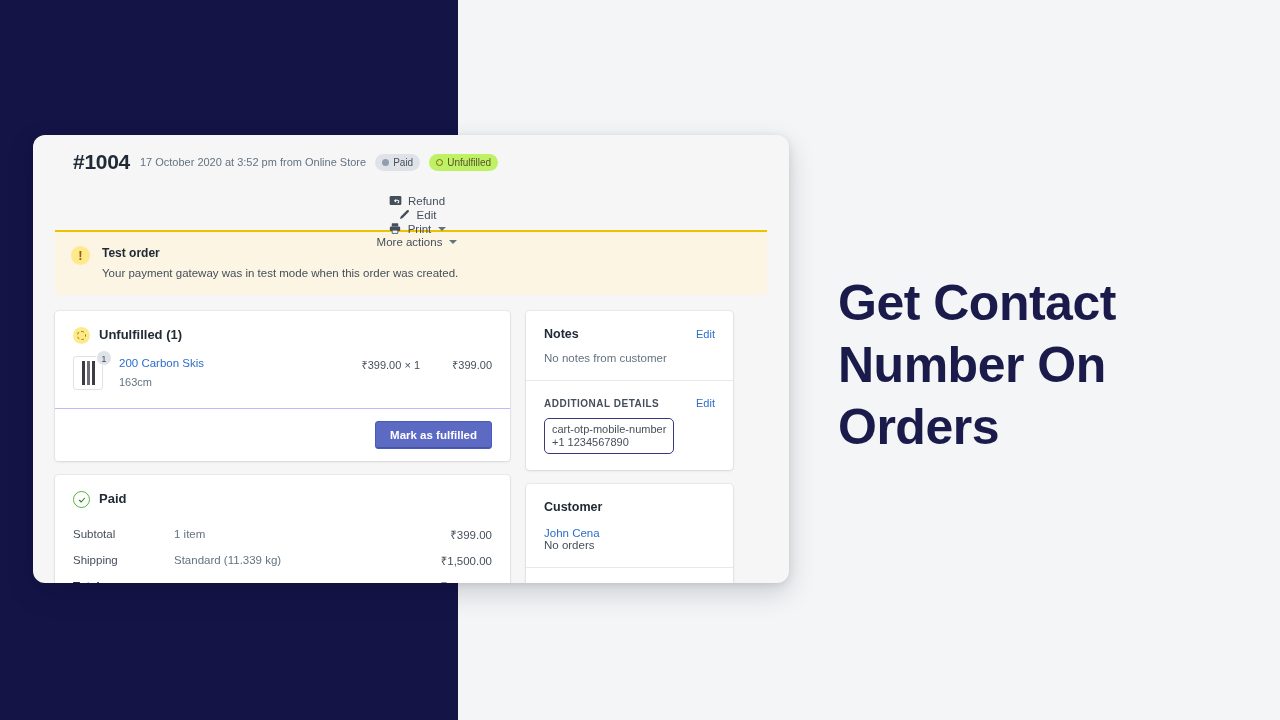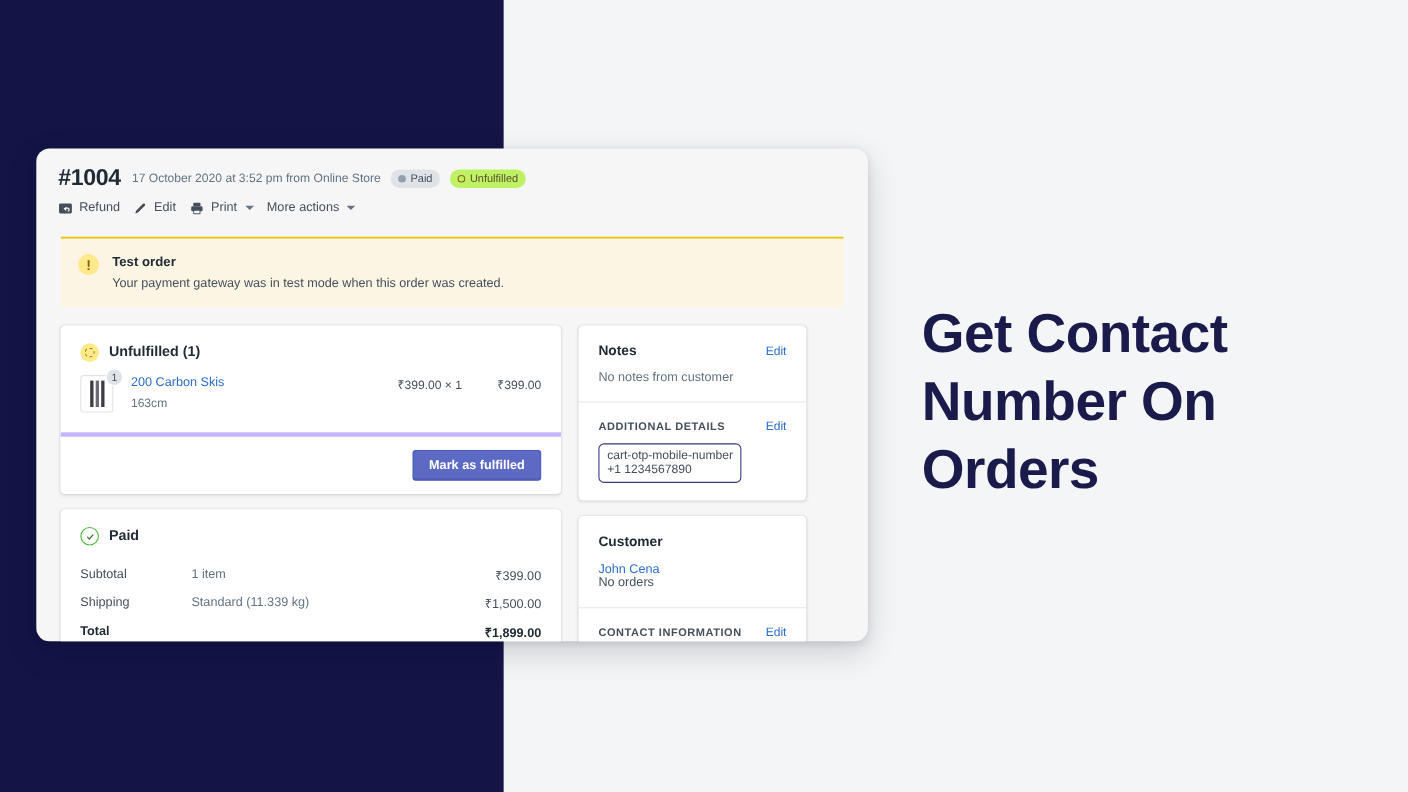"#1004" .order-header { padding: 14px 28px 0 20px -> 14px 28px 0 40px }
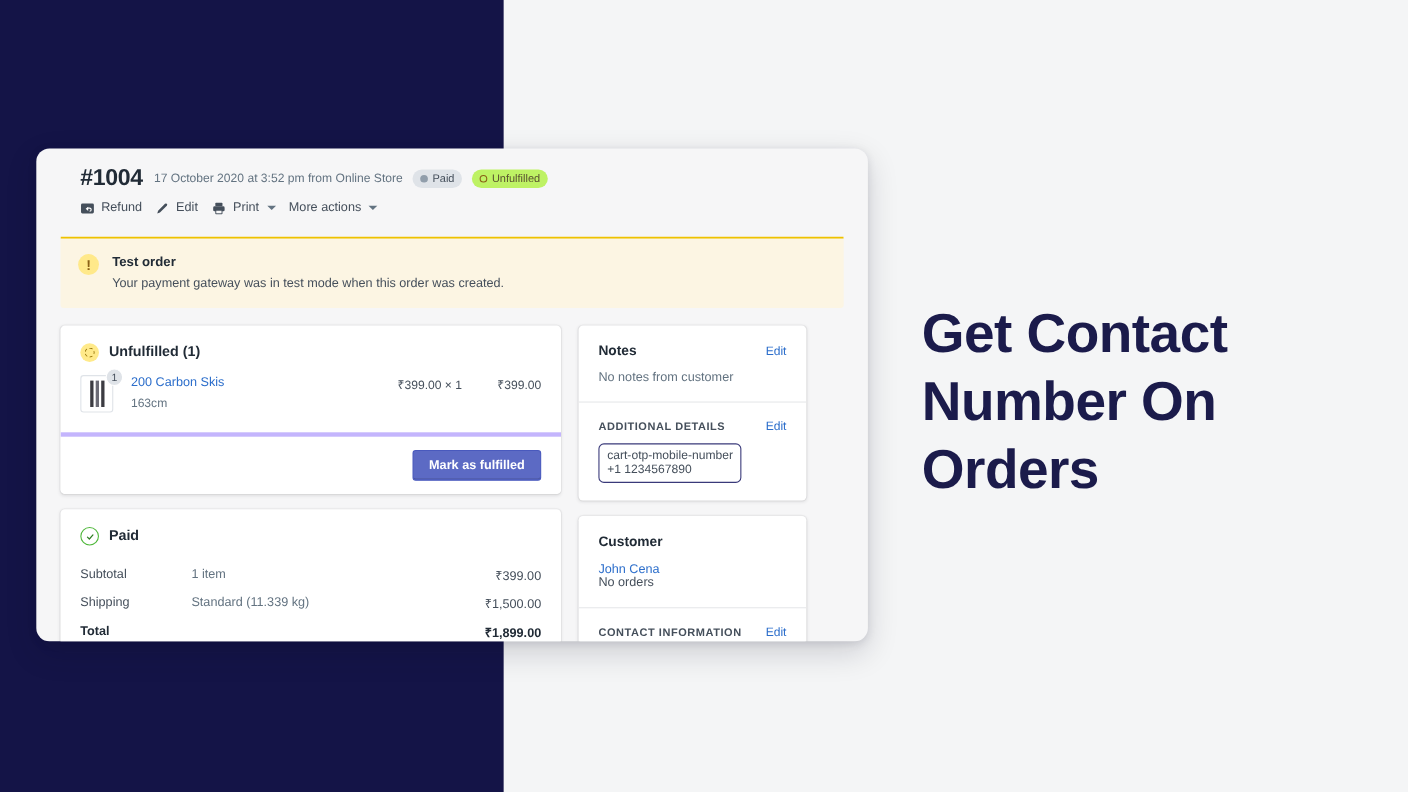"Refund" .action-bar { flex-direction: none -> column; gap: 12px -> 1px; margin-top: 4px -> 19px }
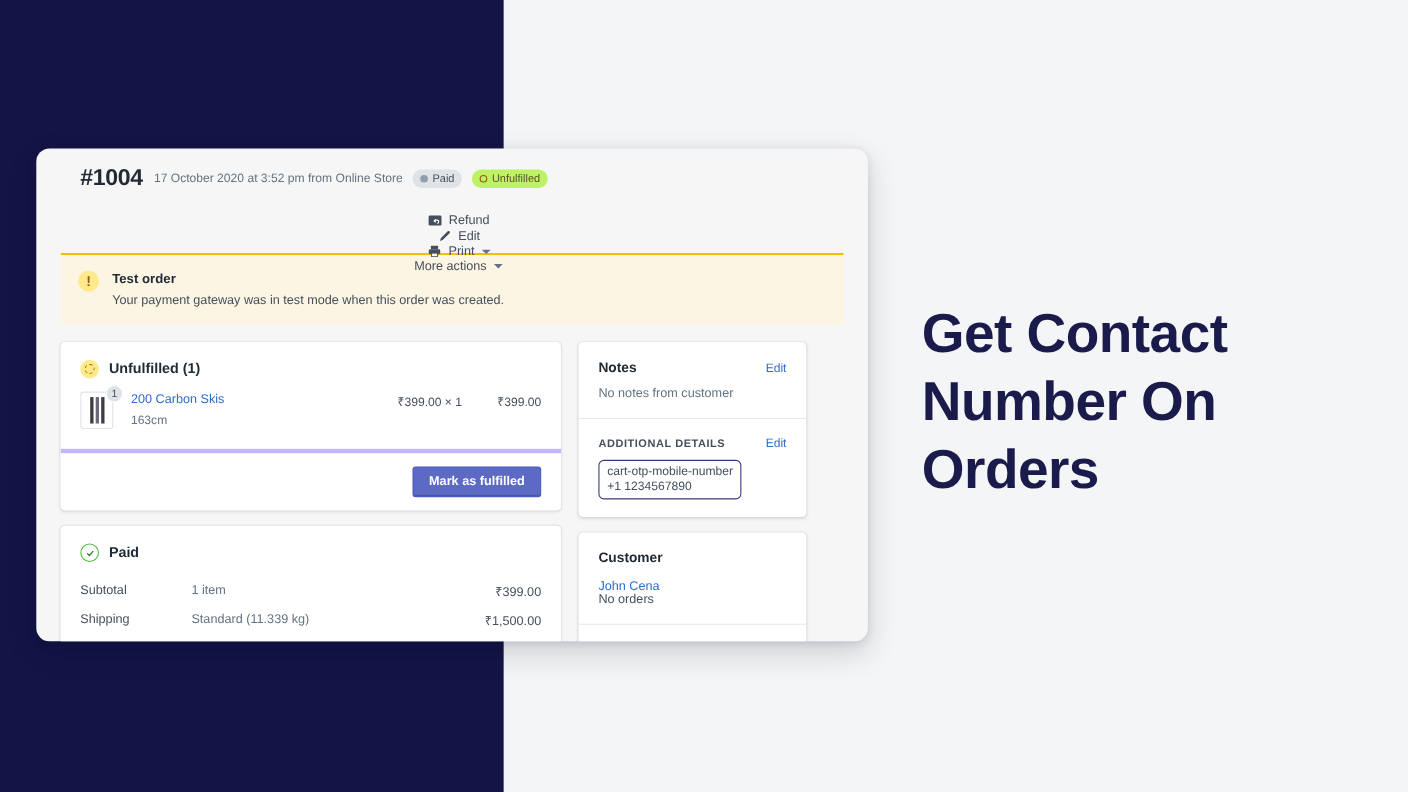"Mark as fulfilled" .panel-footer { border-top: 4px solid #c4b5fd -> 1px solid #c4b5fd }
